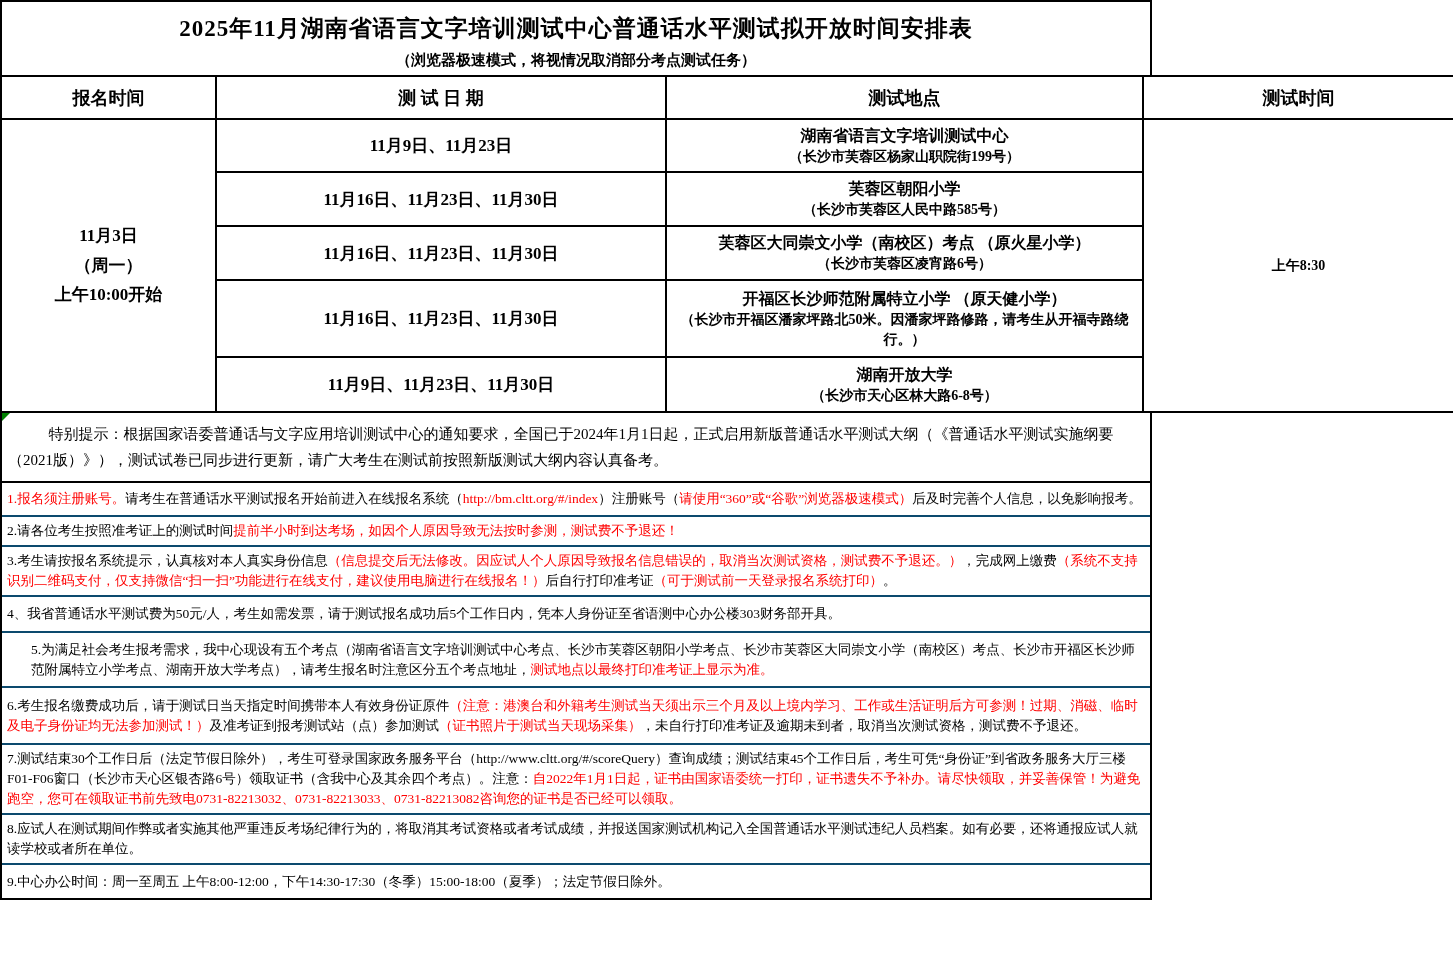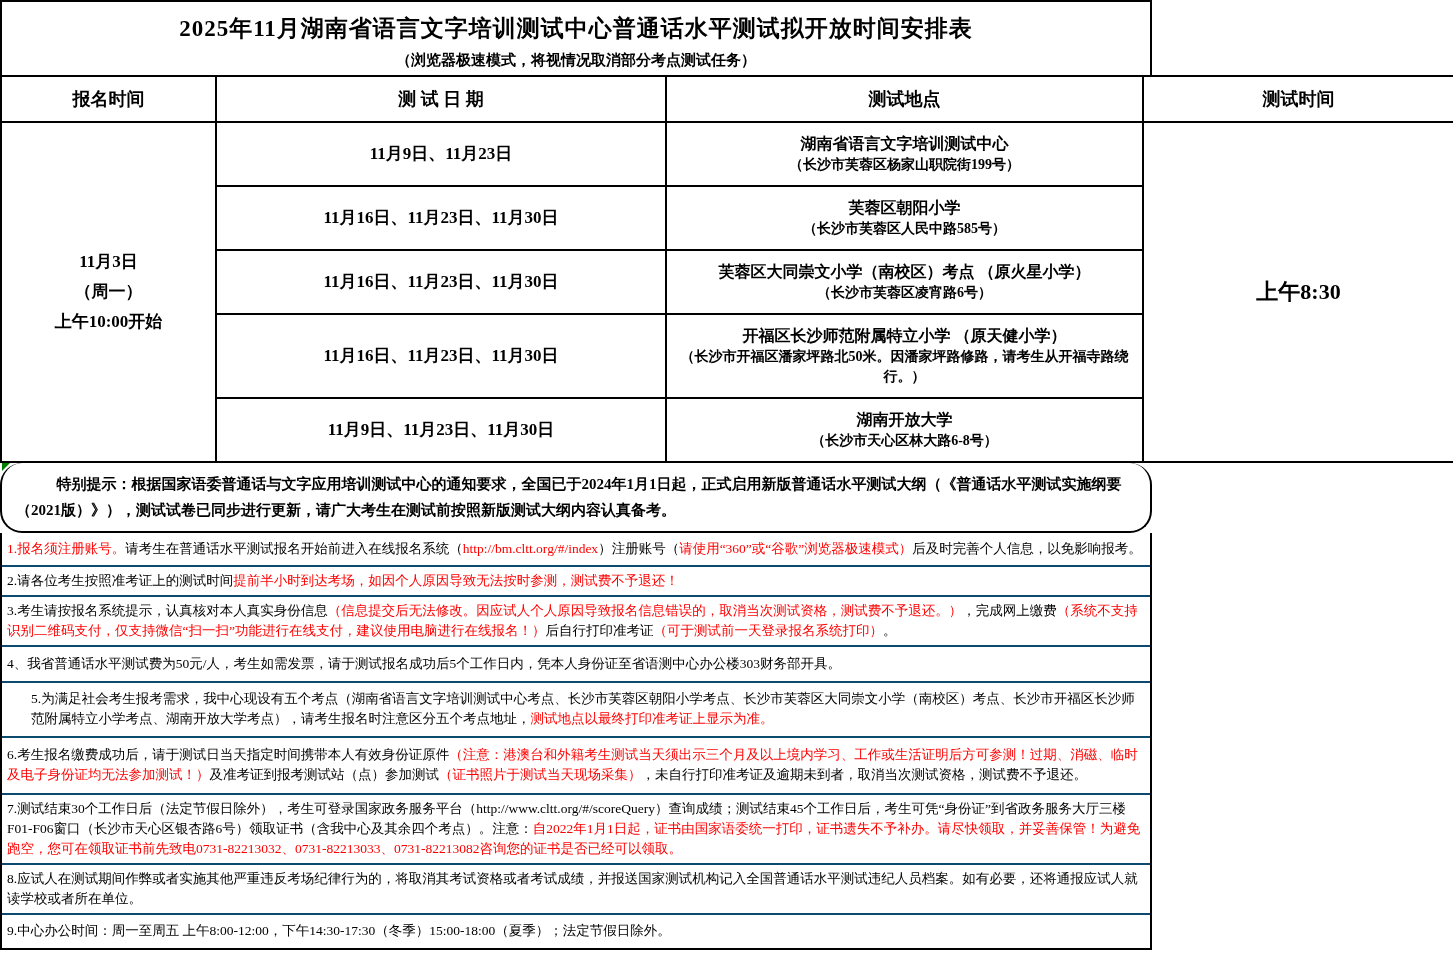"报名时间" .schedule th, .schedule td { padding: 10px 4px -> 2px 4px }
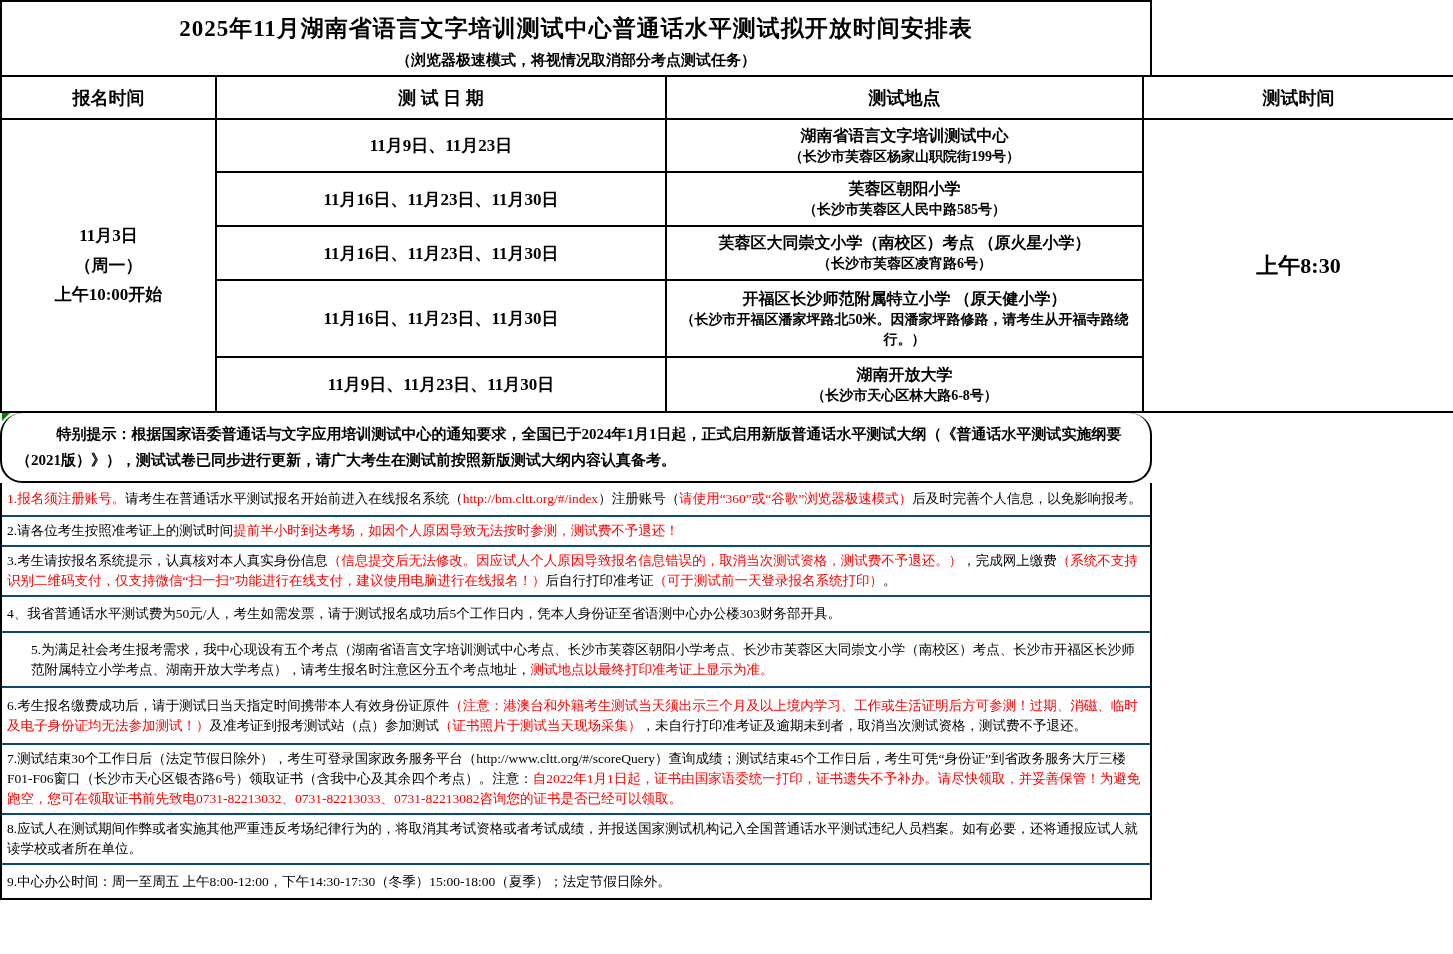"上午8:30" td.time { font-size: 22px -> 14px }
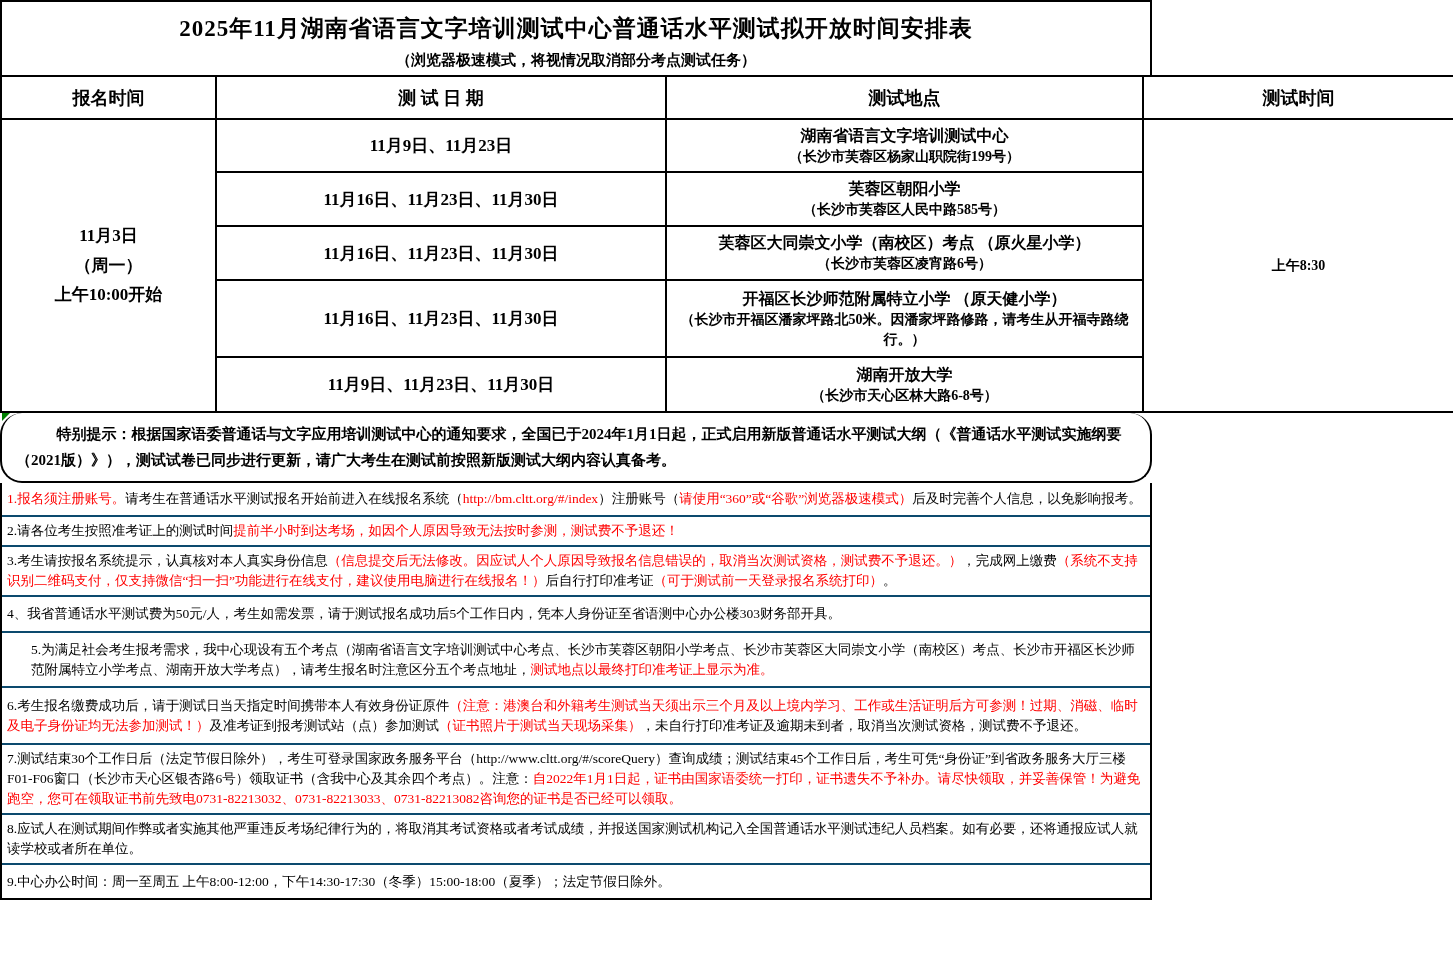"特别提示：根据国家语委普通话与文字应用培训测试中心的通知要求，全国已于2024年" .notice { border-radius: 22px -> none; font-weight: bold -> normal; padding: 8px 10px 8px 14px -> 8px 10px 8px 6px }
